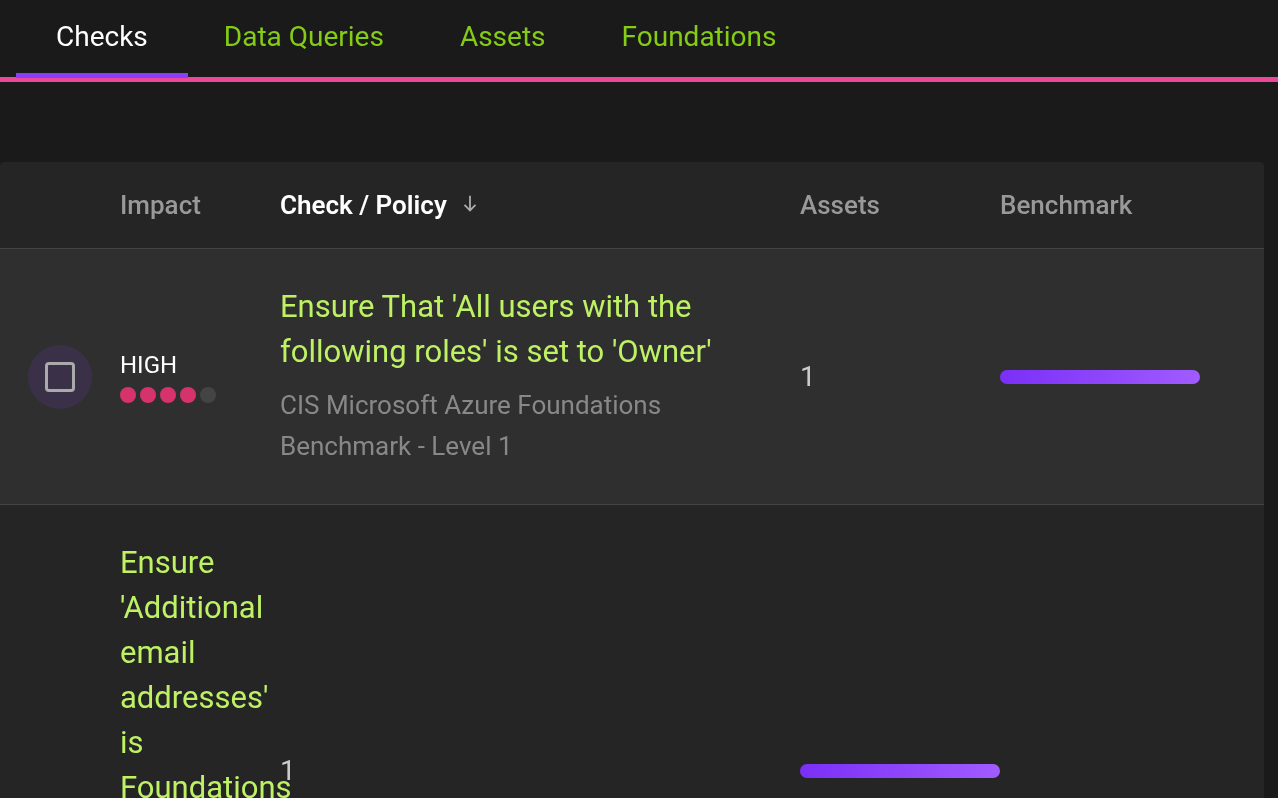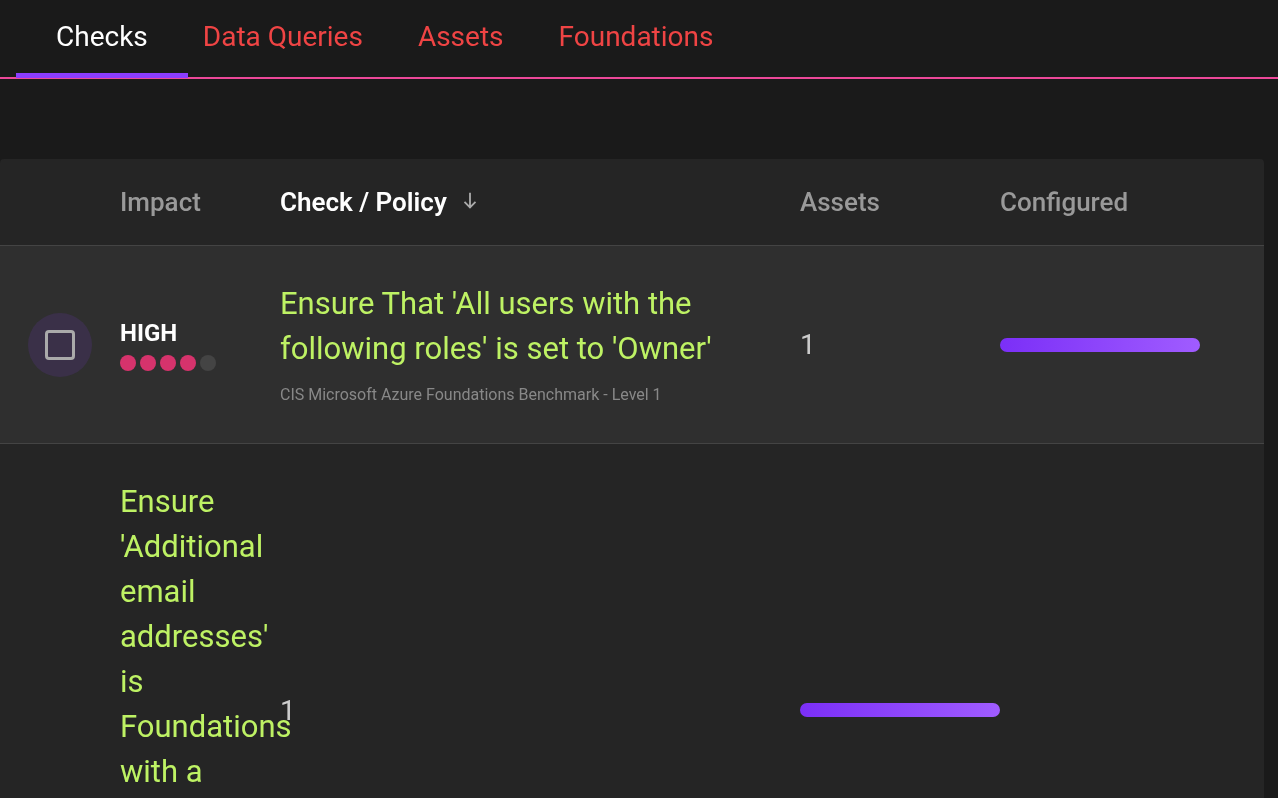"Checks" .tabs { border-bottom: 2px solid #ec4899 -> 5px solid #ec4899; gap: 55px -> 76px }
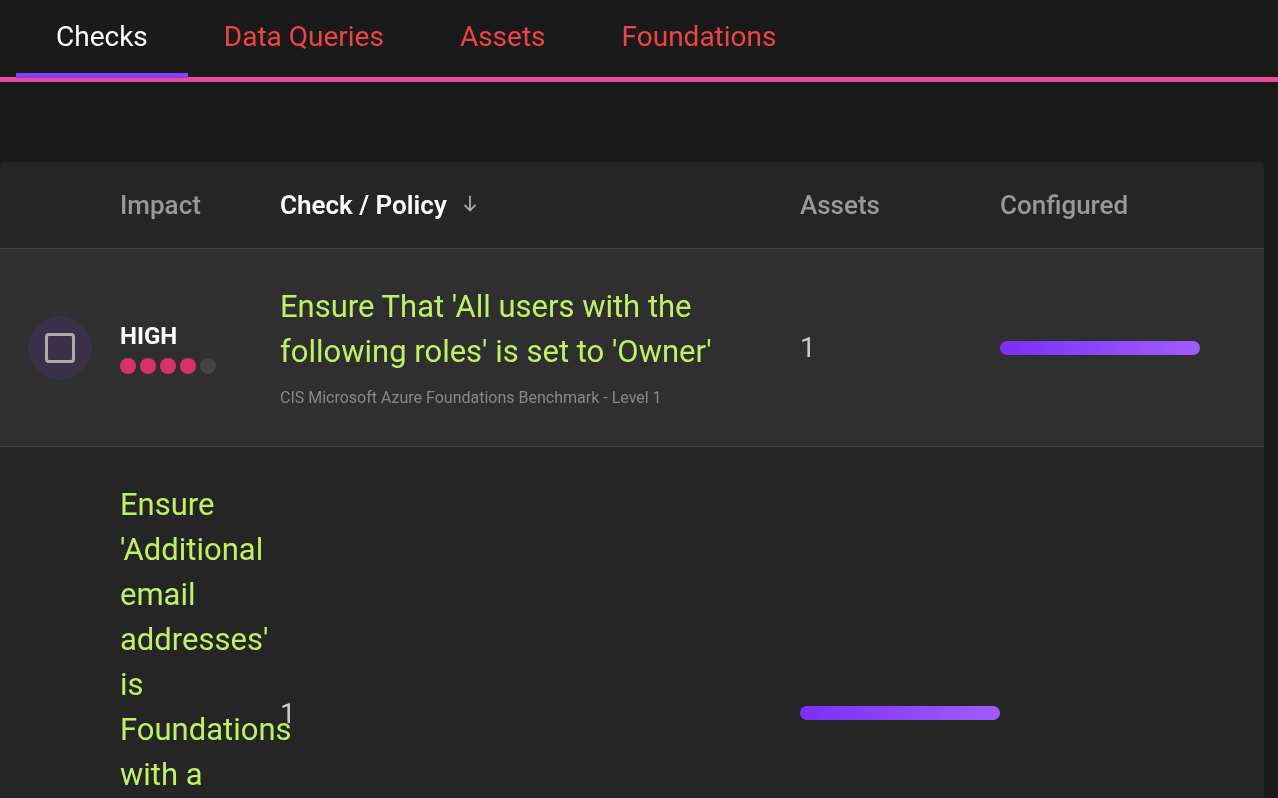"Data Queries" .tab { color: #ef4444 -> #84cc16 }
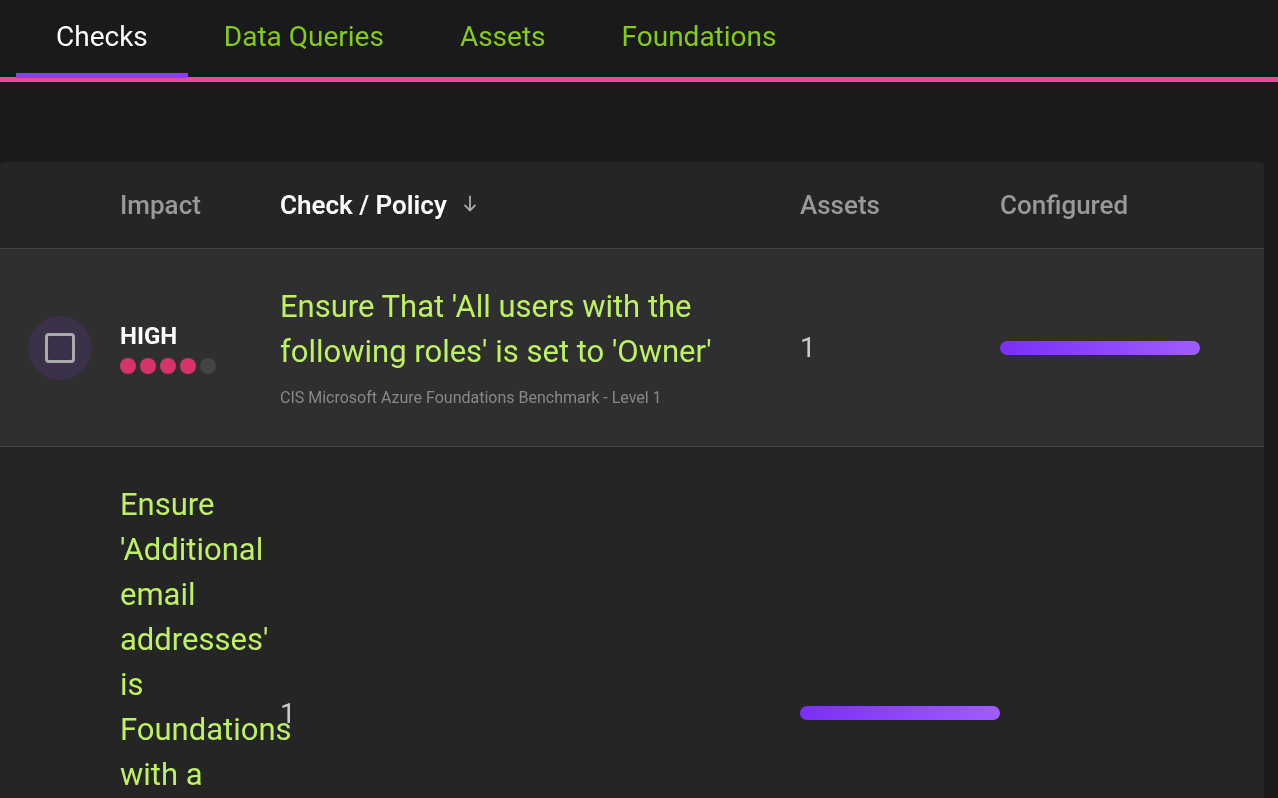"Configured" div.th { text: Configured -> Benchmark }
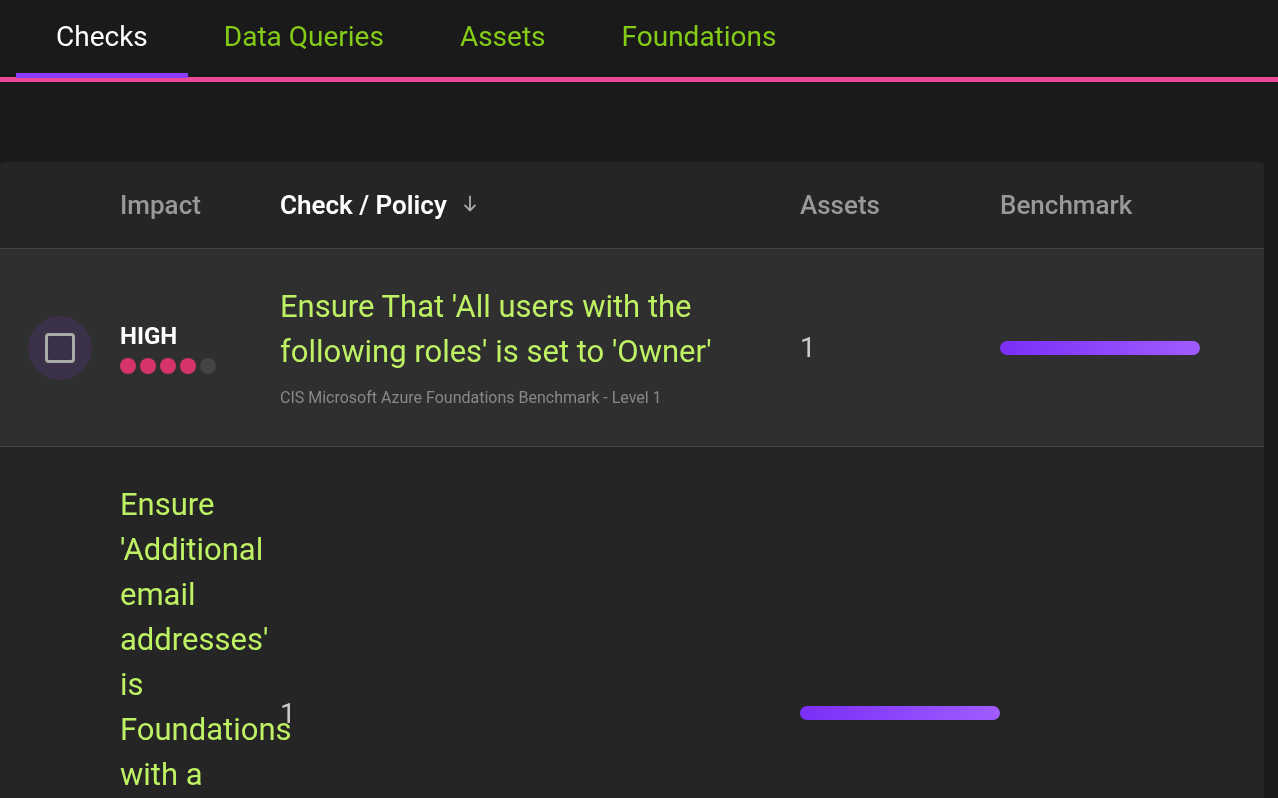"HIGH" .impact-label { font-weight: 700 -> 400 }
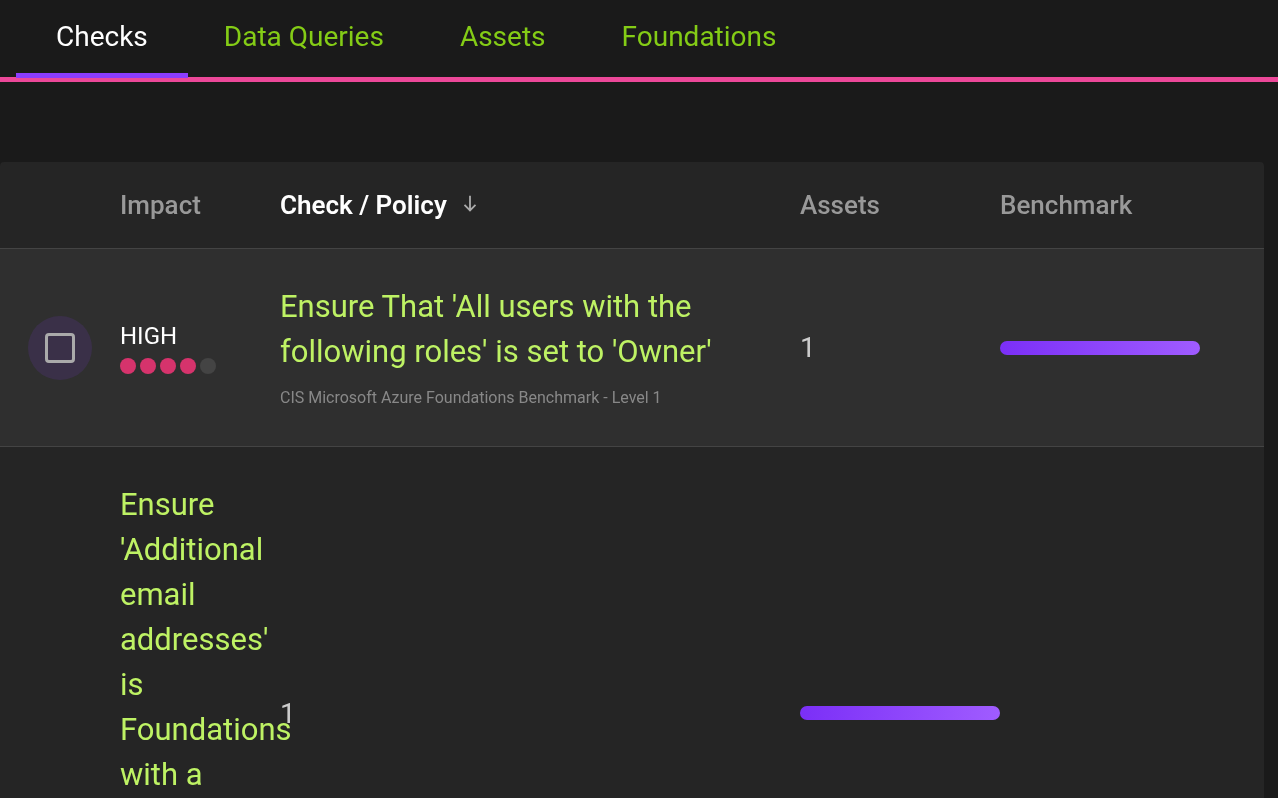"CIS Microsoft Azure Foundations" .check-sub { font-size: 16px -> 26px }
